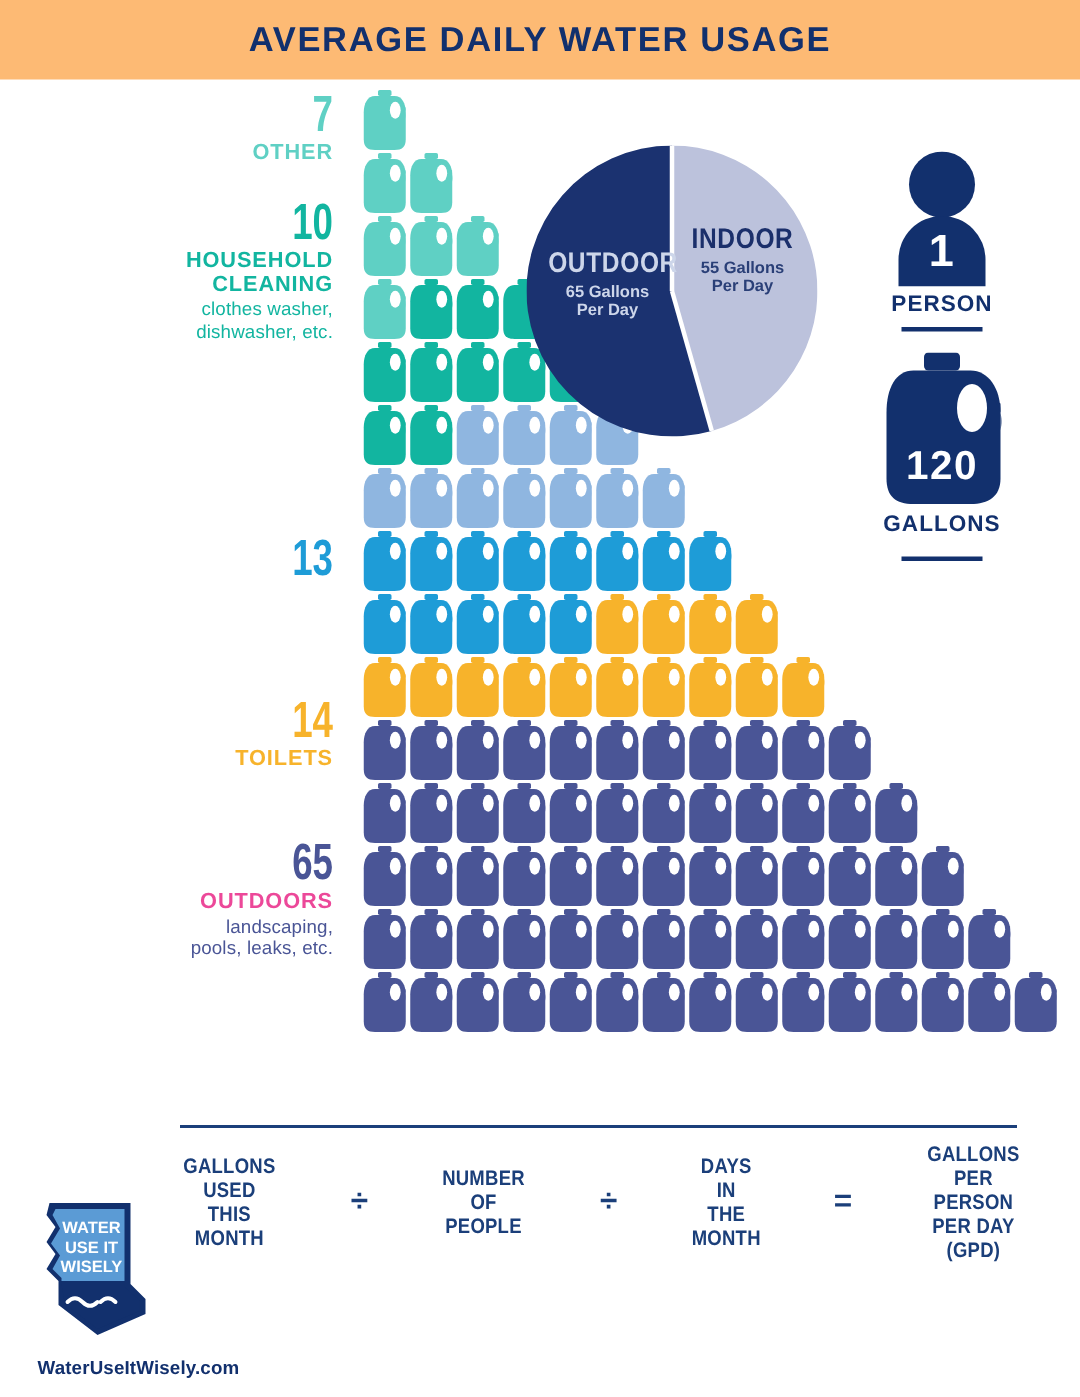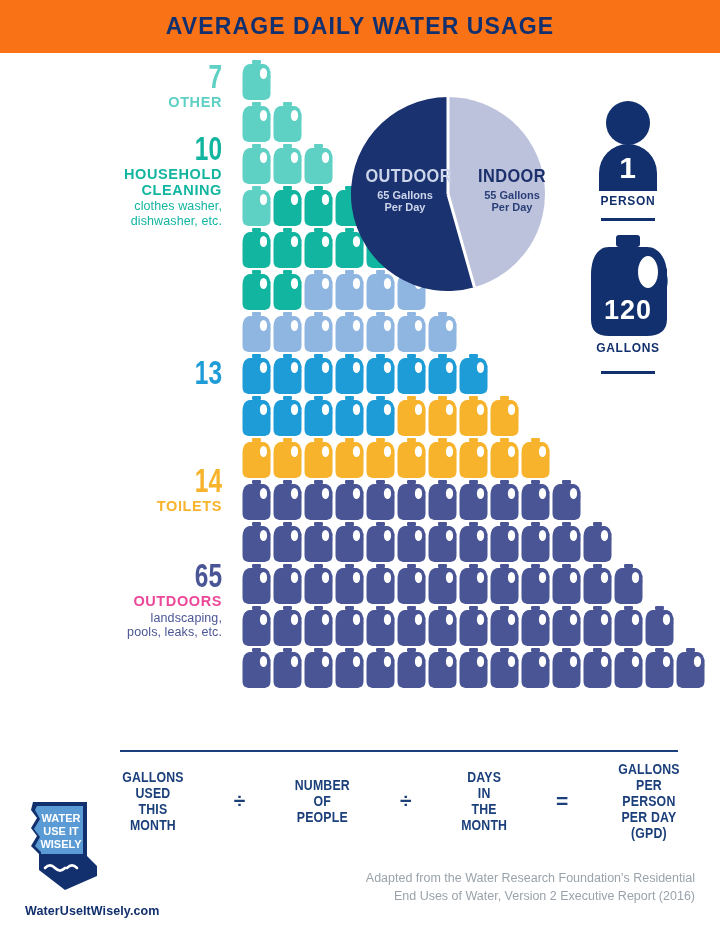"AVERAGE DAILY WATER USAGE" .header-band { background: #f97316 -> #fdba74 }
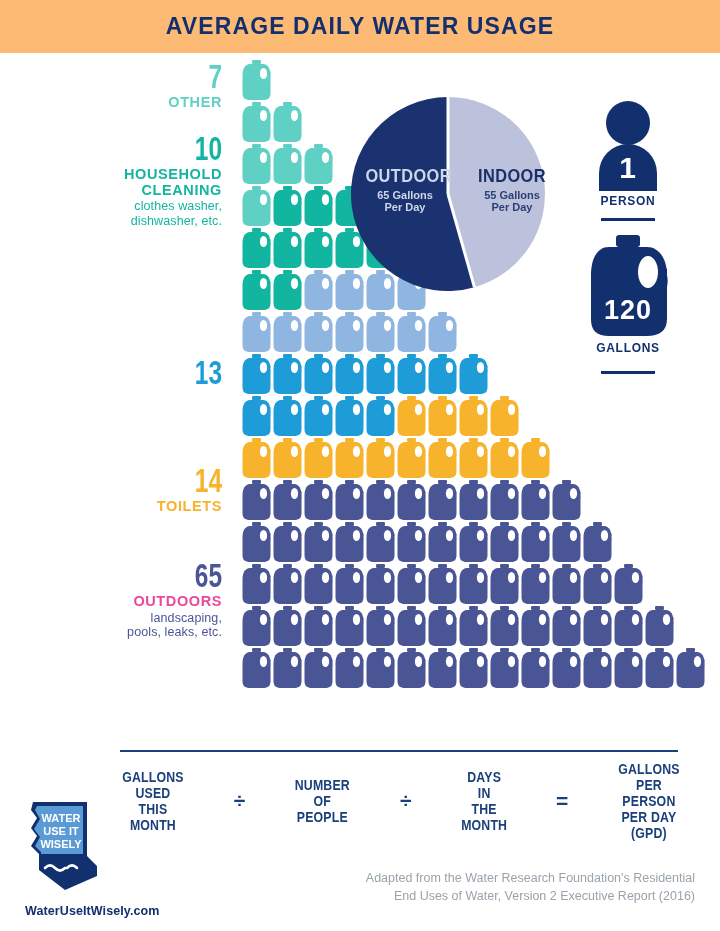"INDOOR" .pie-label.indoor { padding-left: 17px -> none; top: 68px -> 52px }
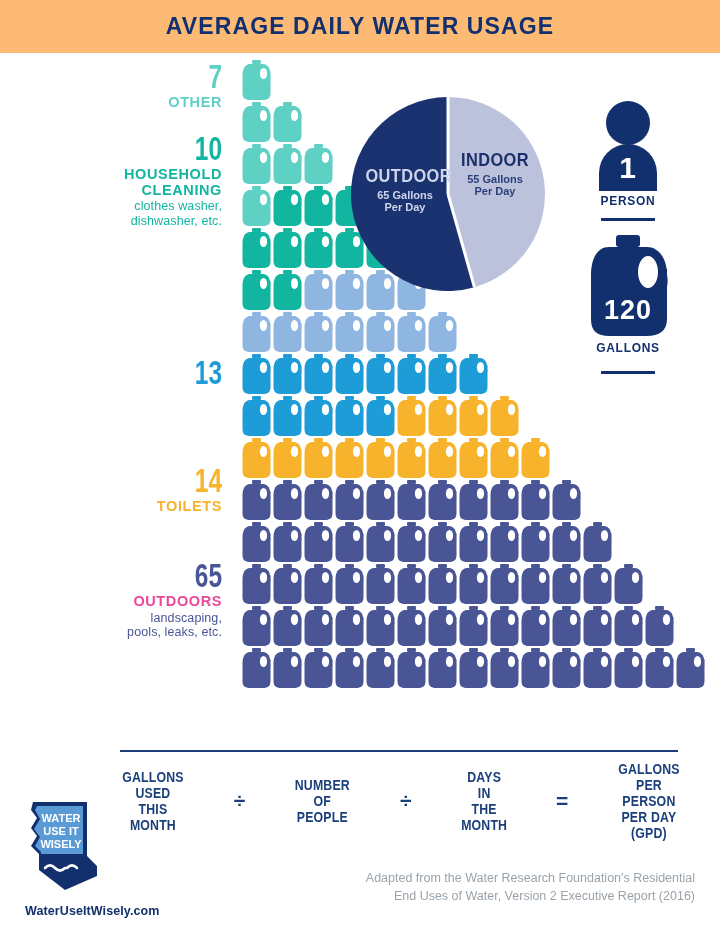"PERSON" .rc-caption { font-size: 12px -> 15px }
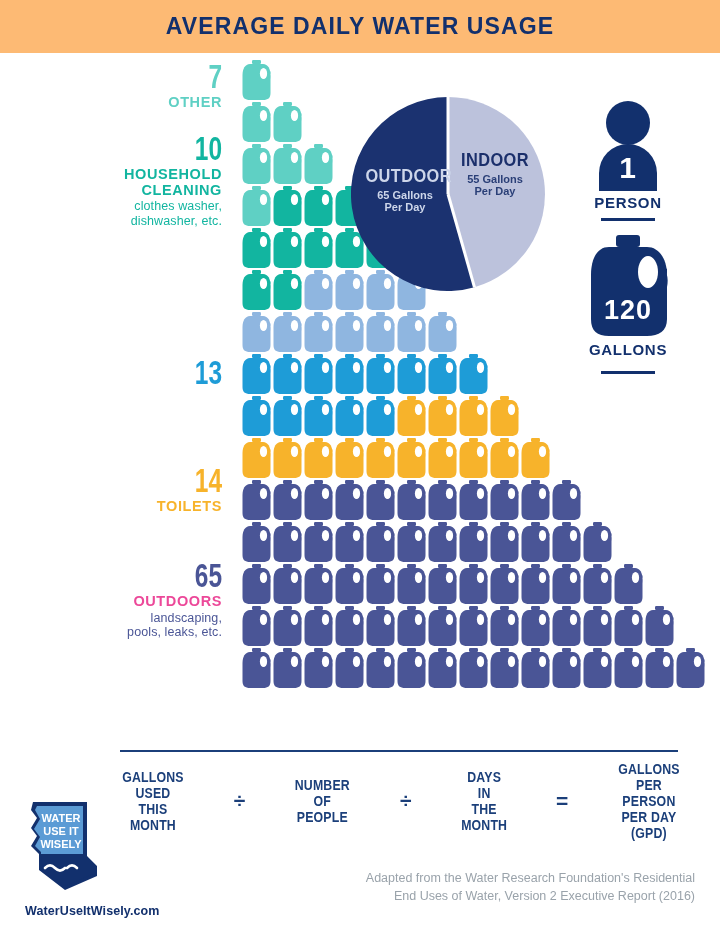"Adapted from the Water Research" div.footnote { html: <div> <div>Adapted from the Water Research Foundation's Residential</div> <div>End Uses of Water, Version 2 Executive Report (2016)</div> </div> -> none }
